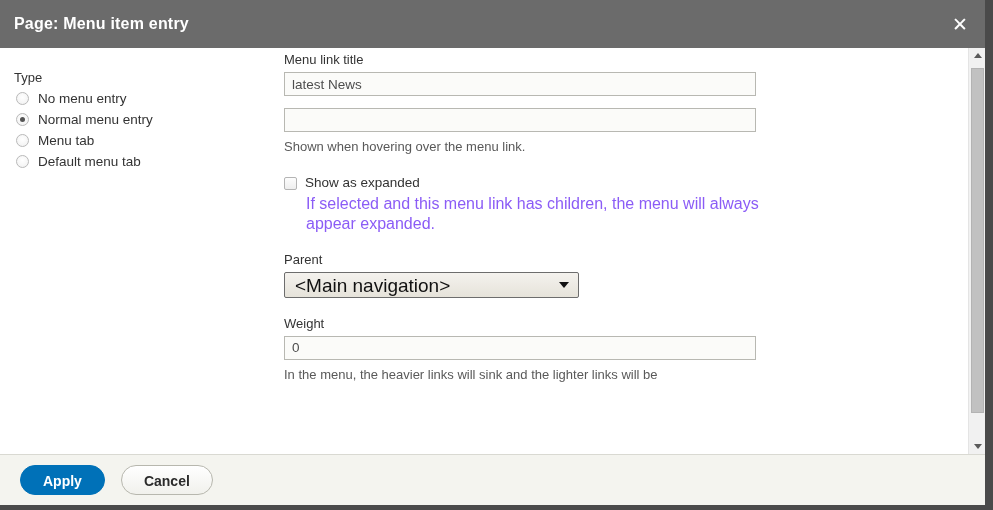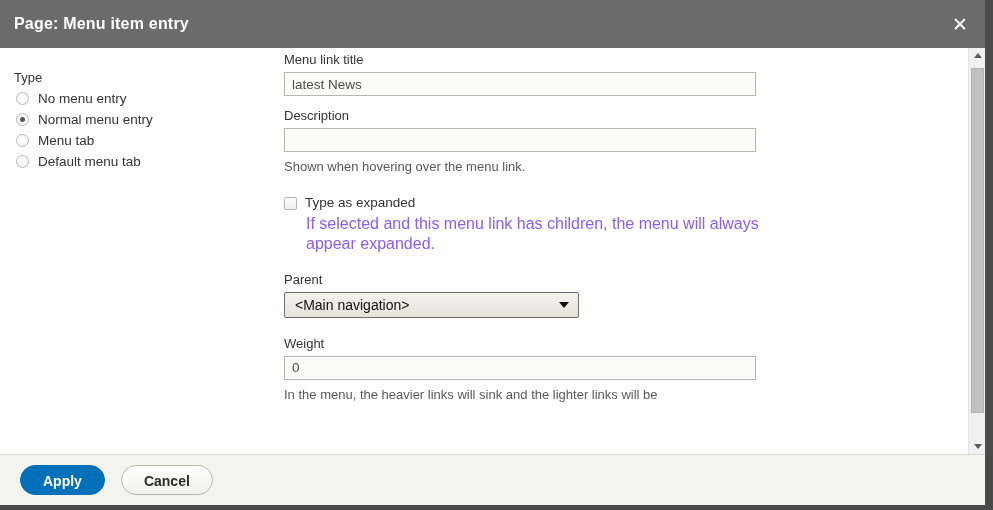"Description" span.field-label { html: <span>Description</span> -> none }
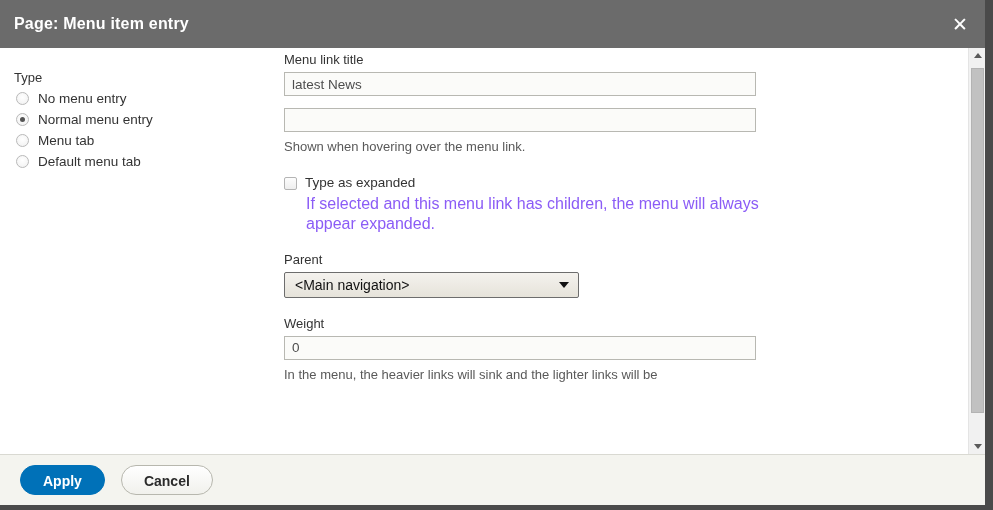"Type as expanded" span.checkbox-label { text: Type -> Show }
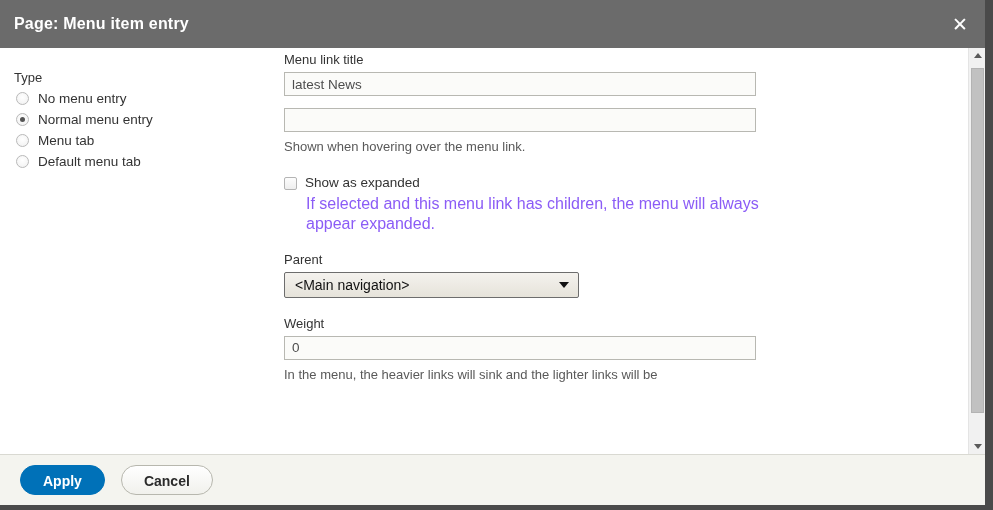"<Main navigation>" .select-box { font-size: 14px -> 19px }
